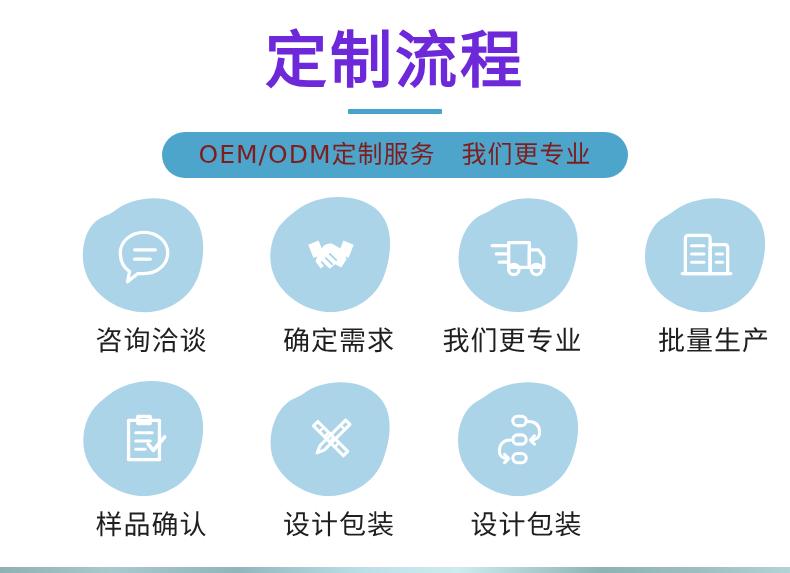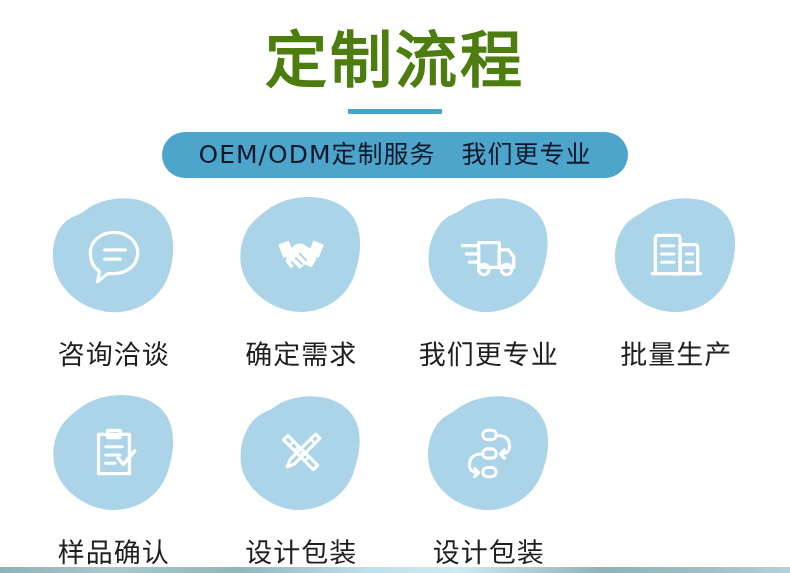"定制流程" .page-title { color: #4d7c0f -> #6d28d9 }
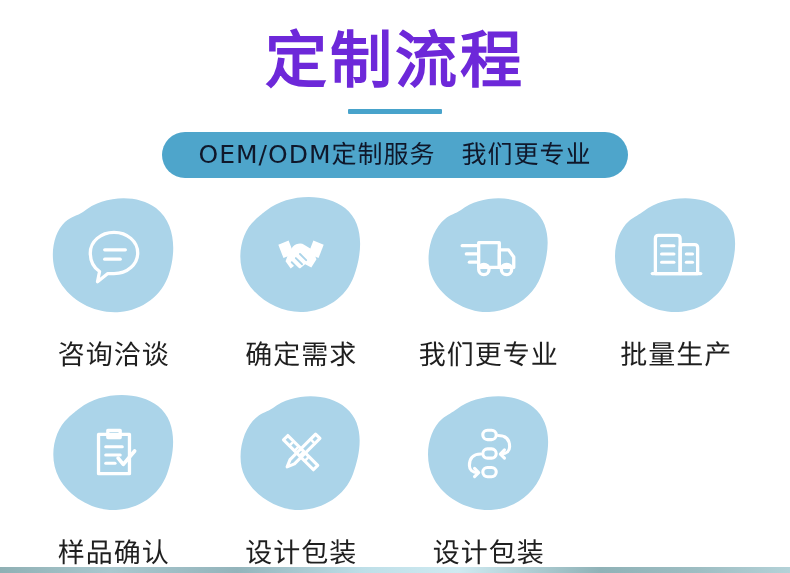"OEM/ODM定制服务 我们更专业" .banner-text { color: #0f172a -> #7f1d1d }
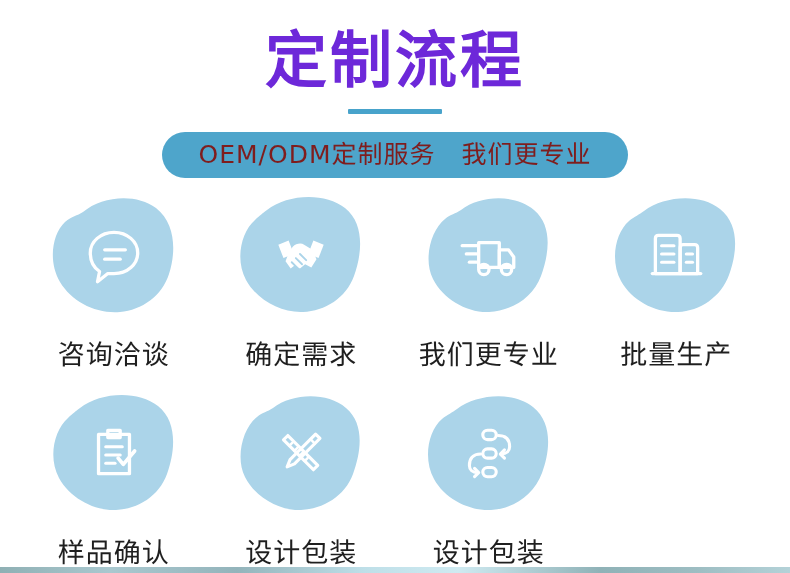"咨询洽谈" .step { align-items: center -> flex-end; gap: 14px -> none }
